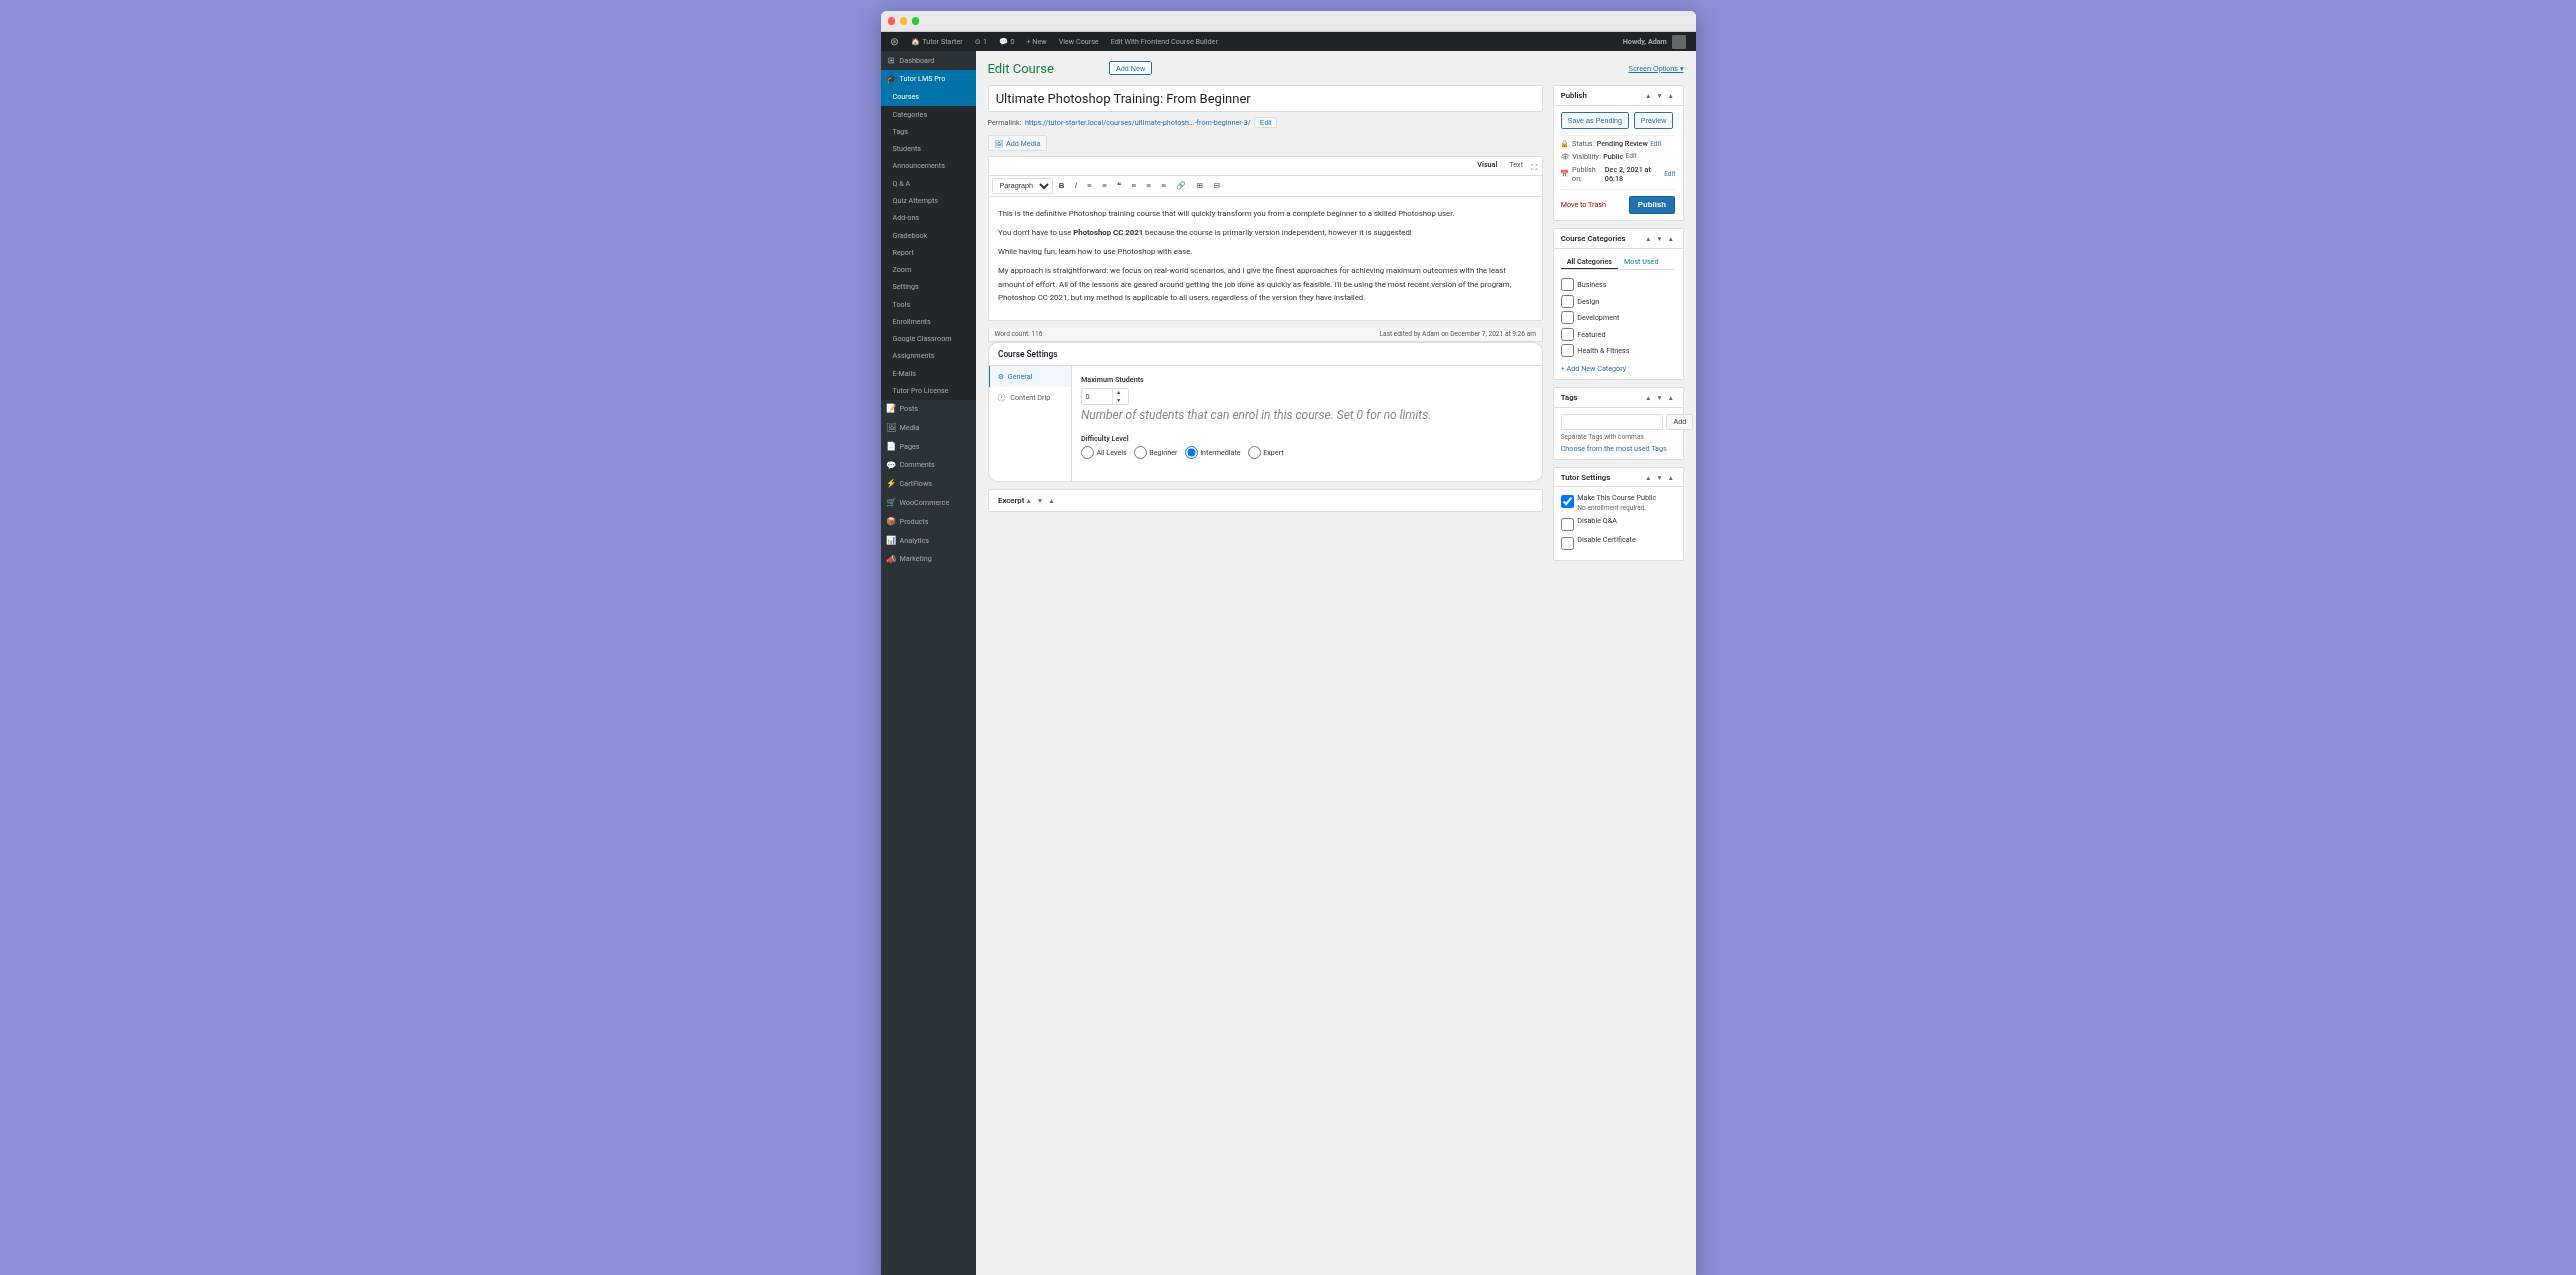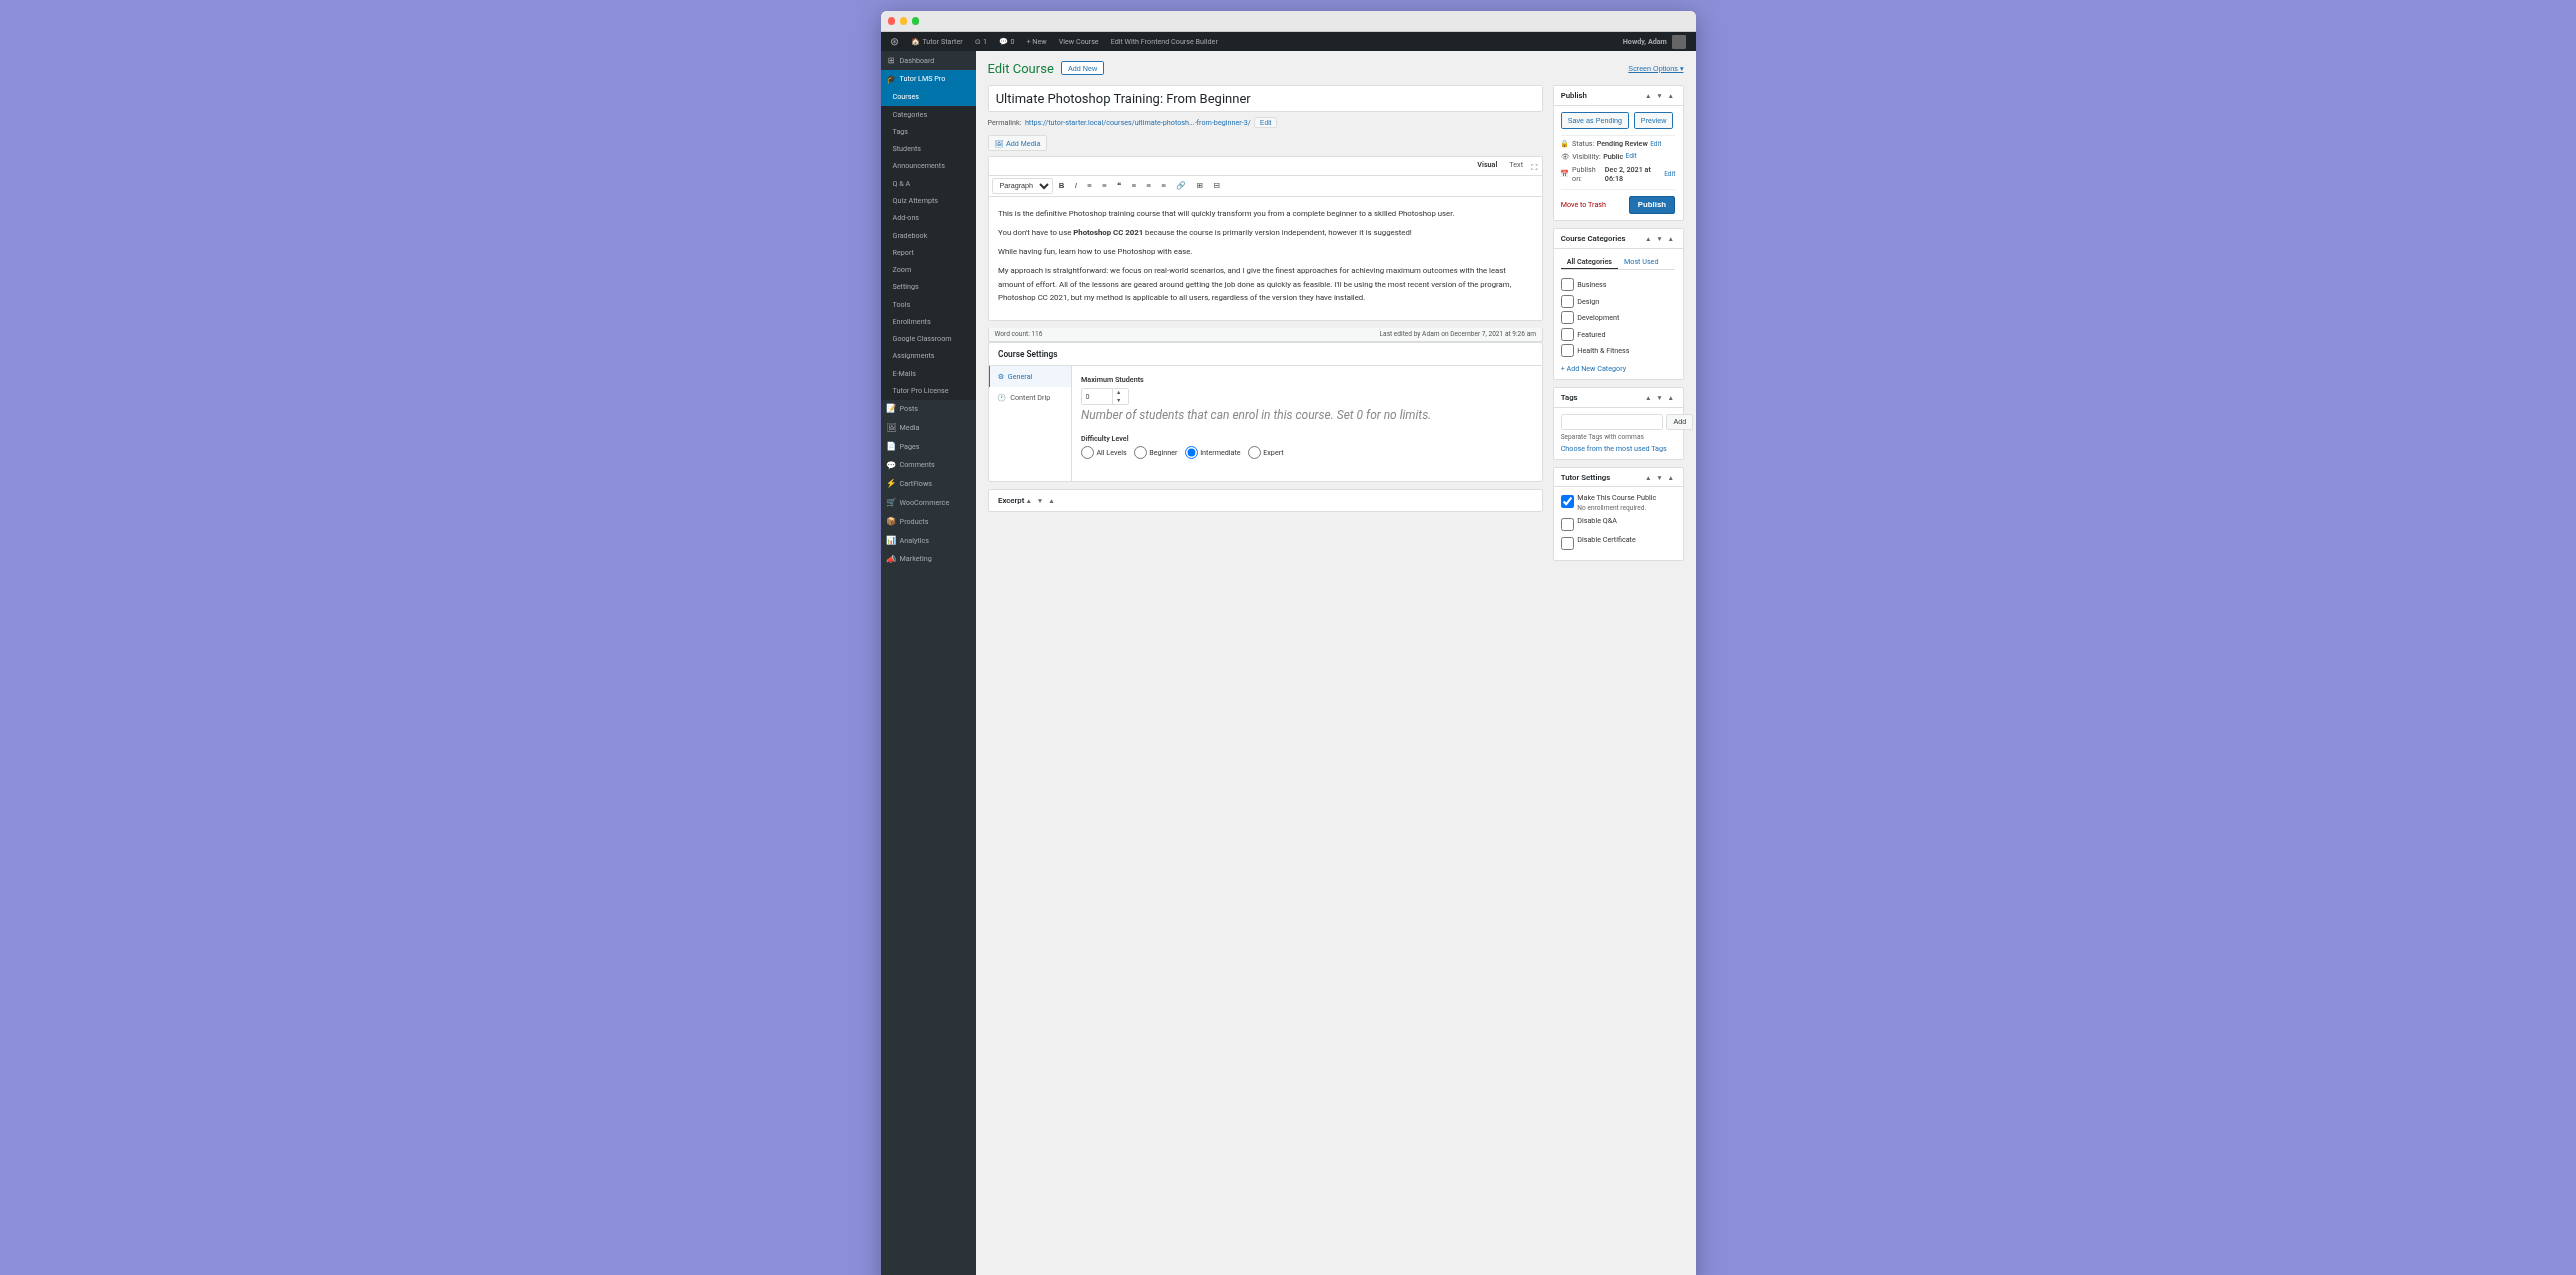"Add New" .add-new-btn { margin-left: none -> 48px }
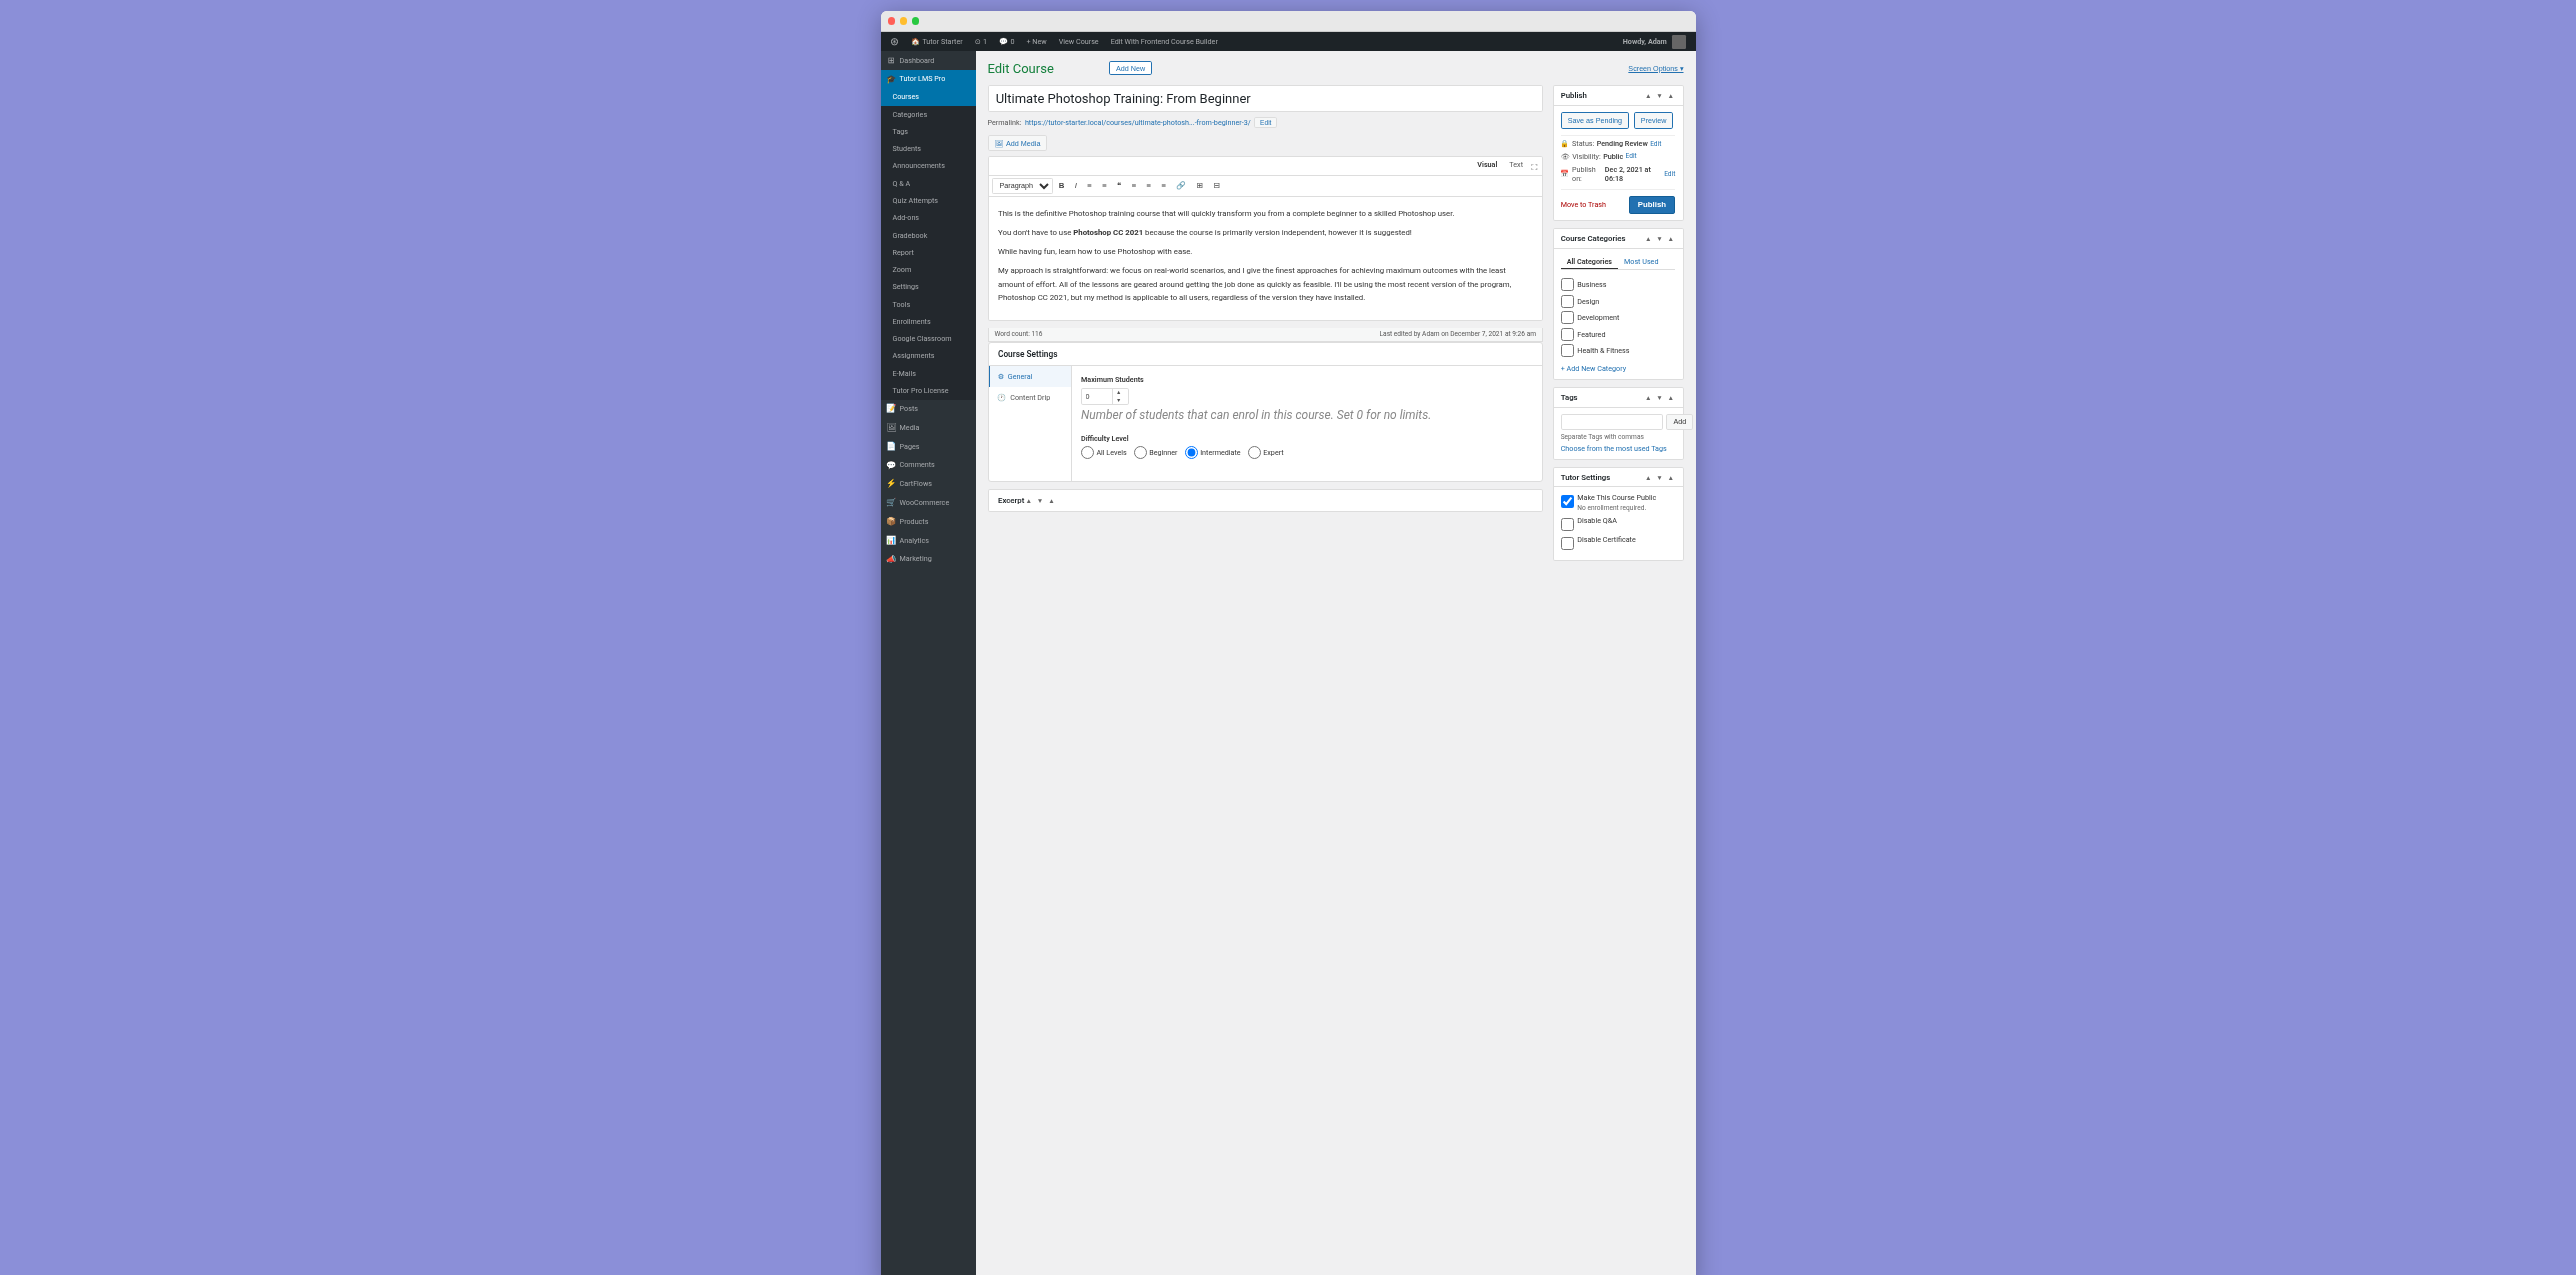"Course Settings" .course-settings-box { border-radius: 3px -> 10px }
